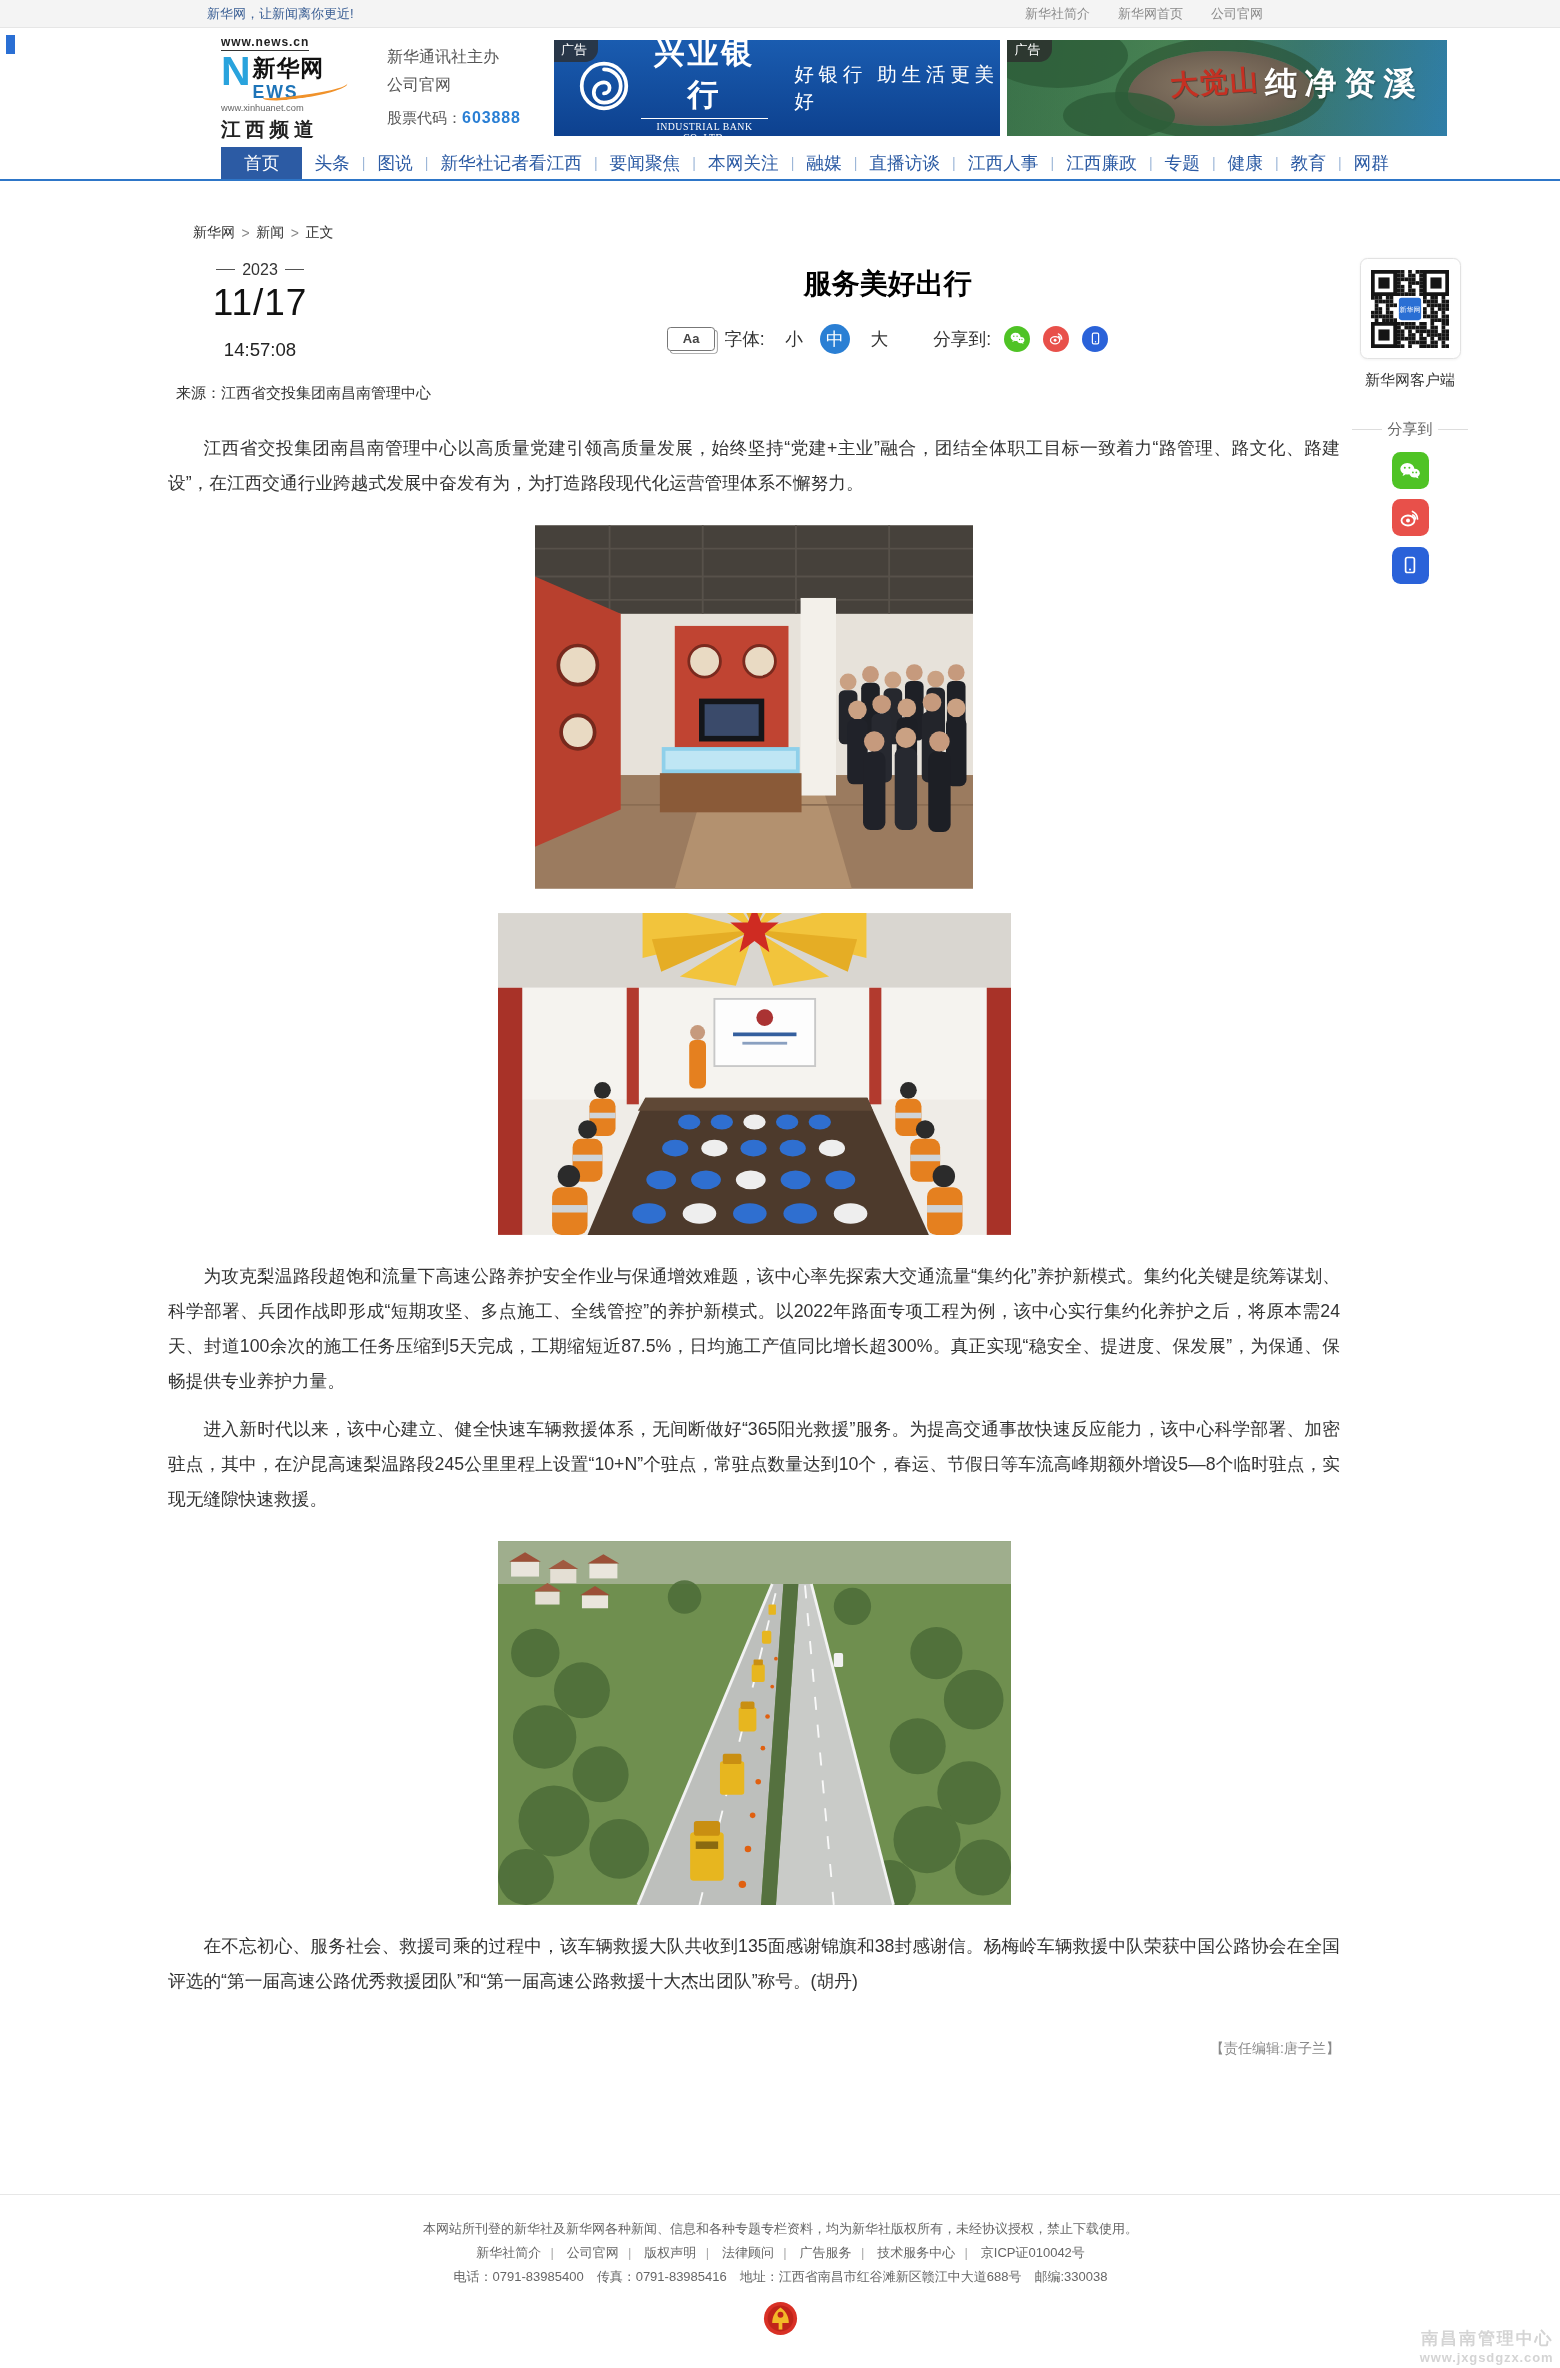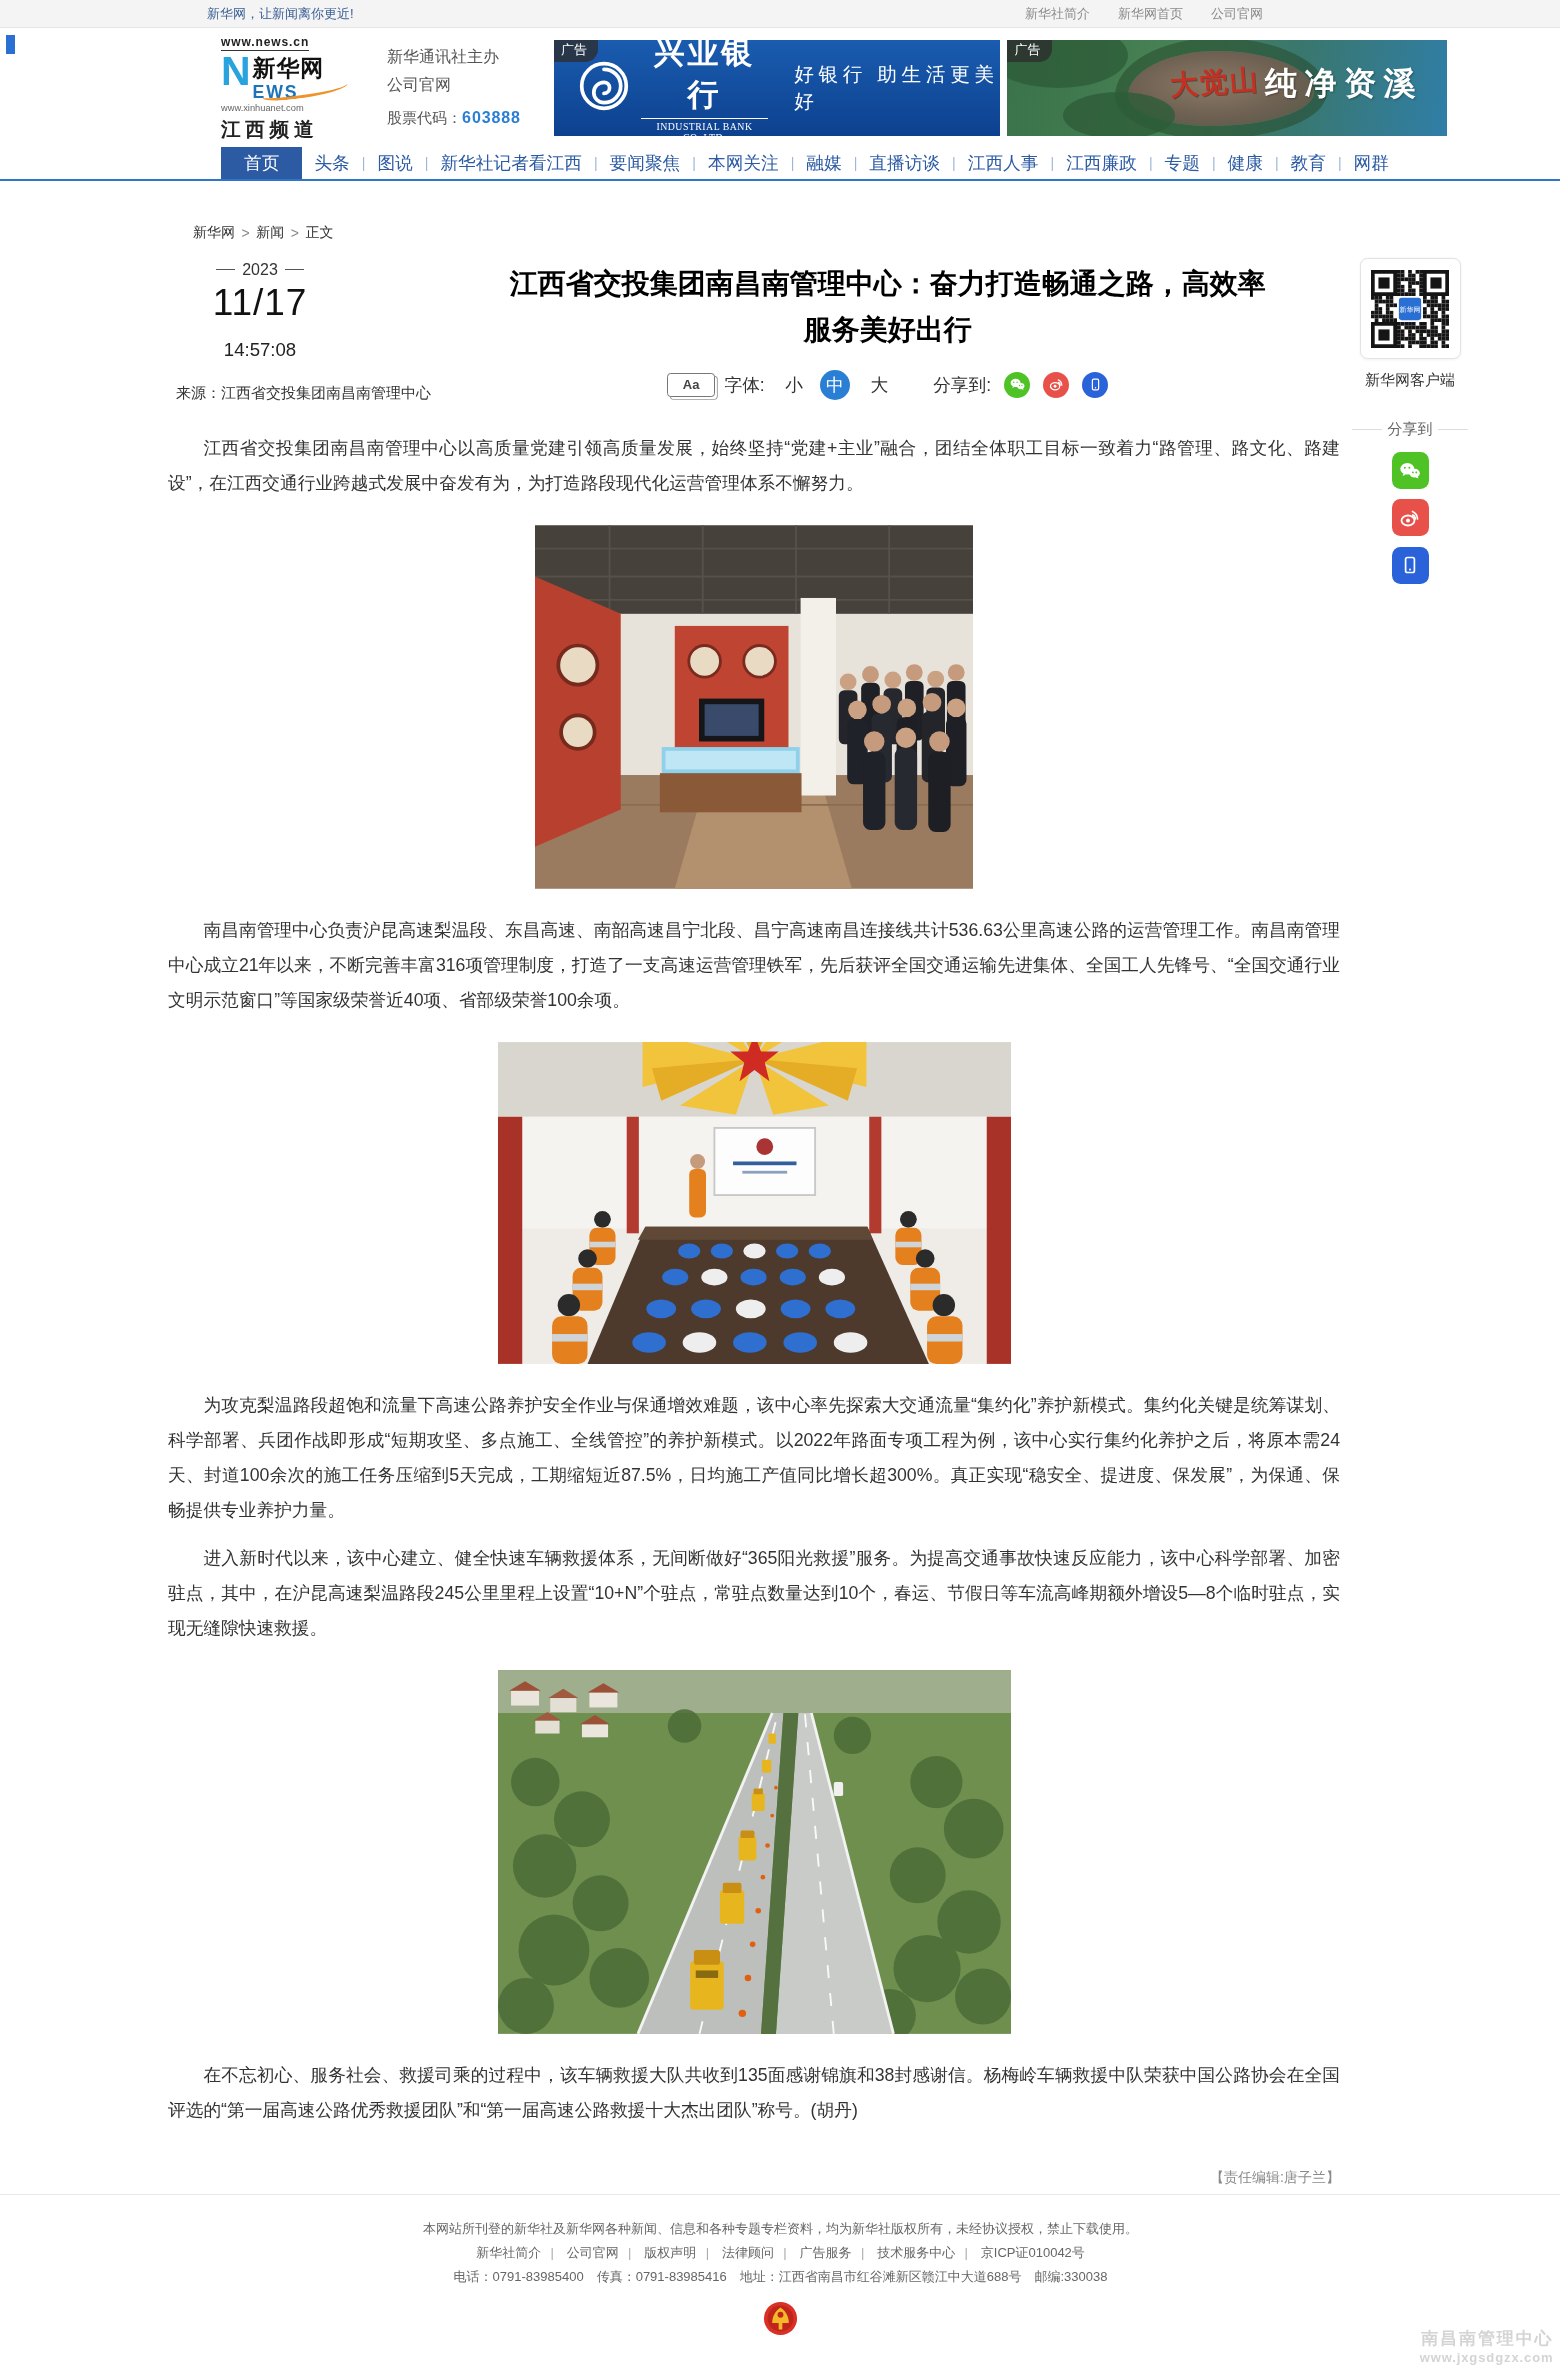"江西省交投集团南昌南管理中心：奋力打造畅通之路，高效率" span { html: <span>江西省交投集团南昌南管理中心：奋力打造畅通之路，高效率</span> -> none }
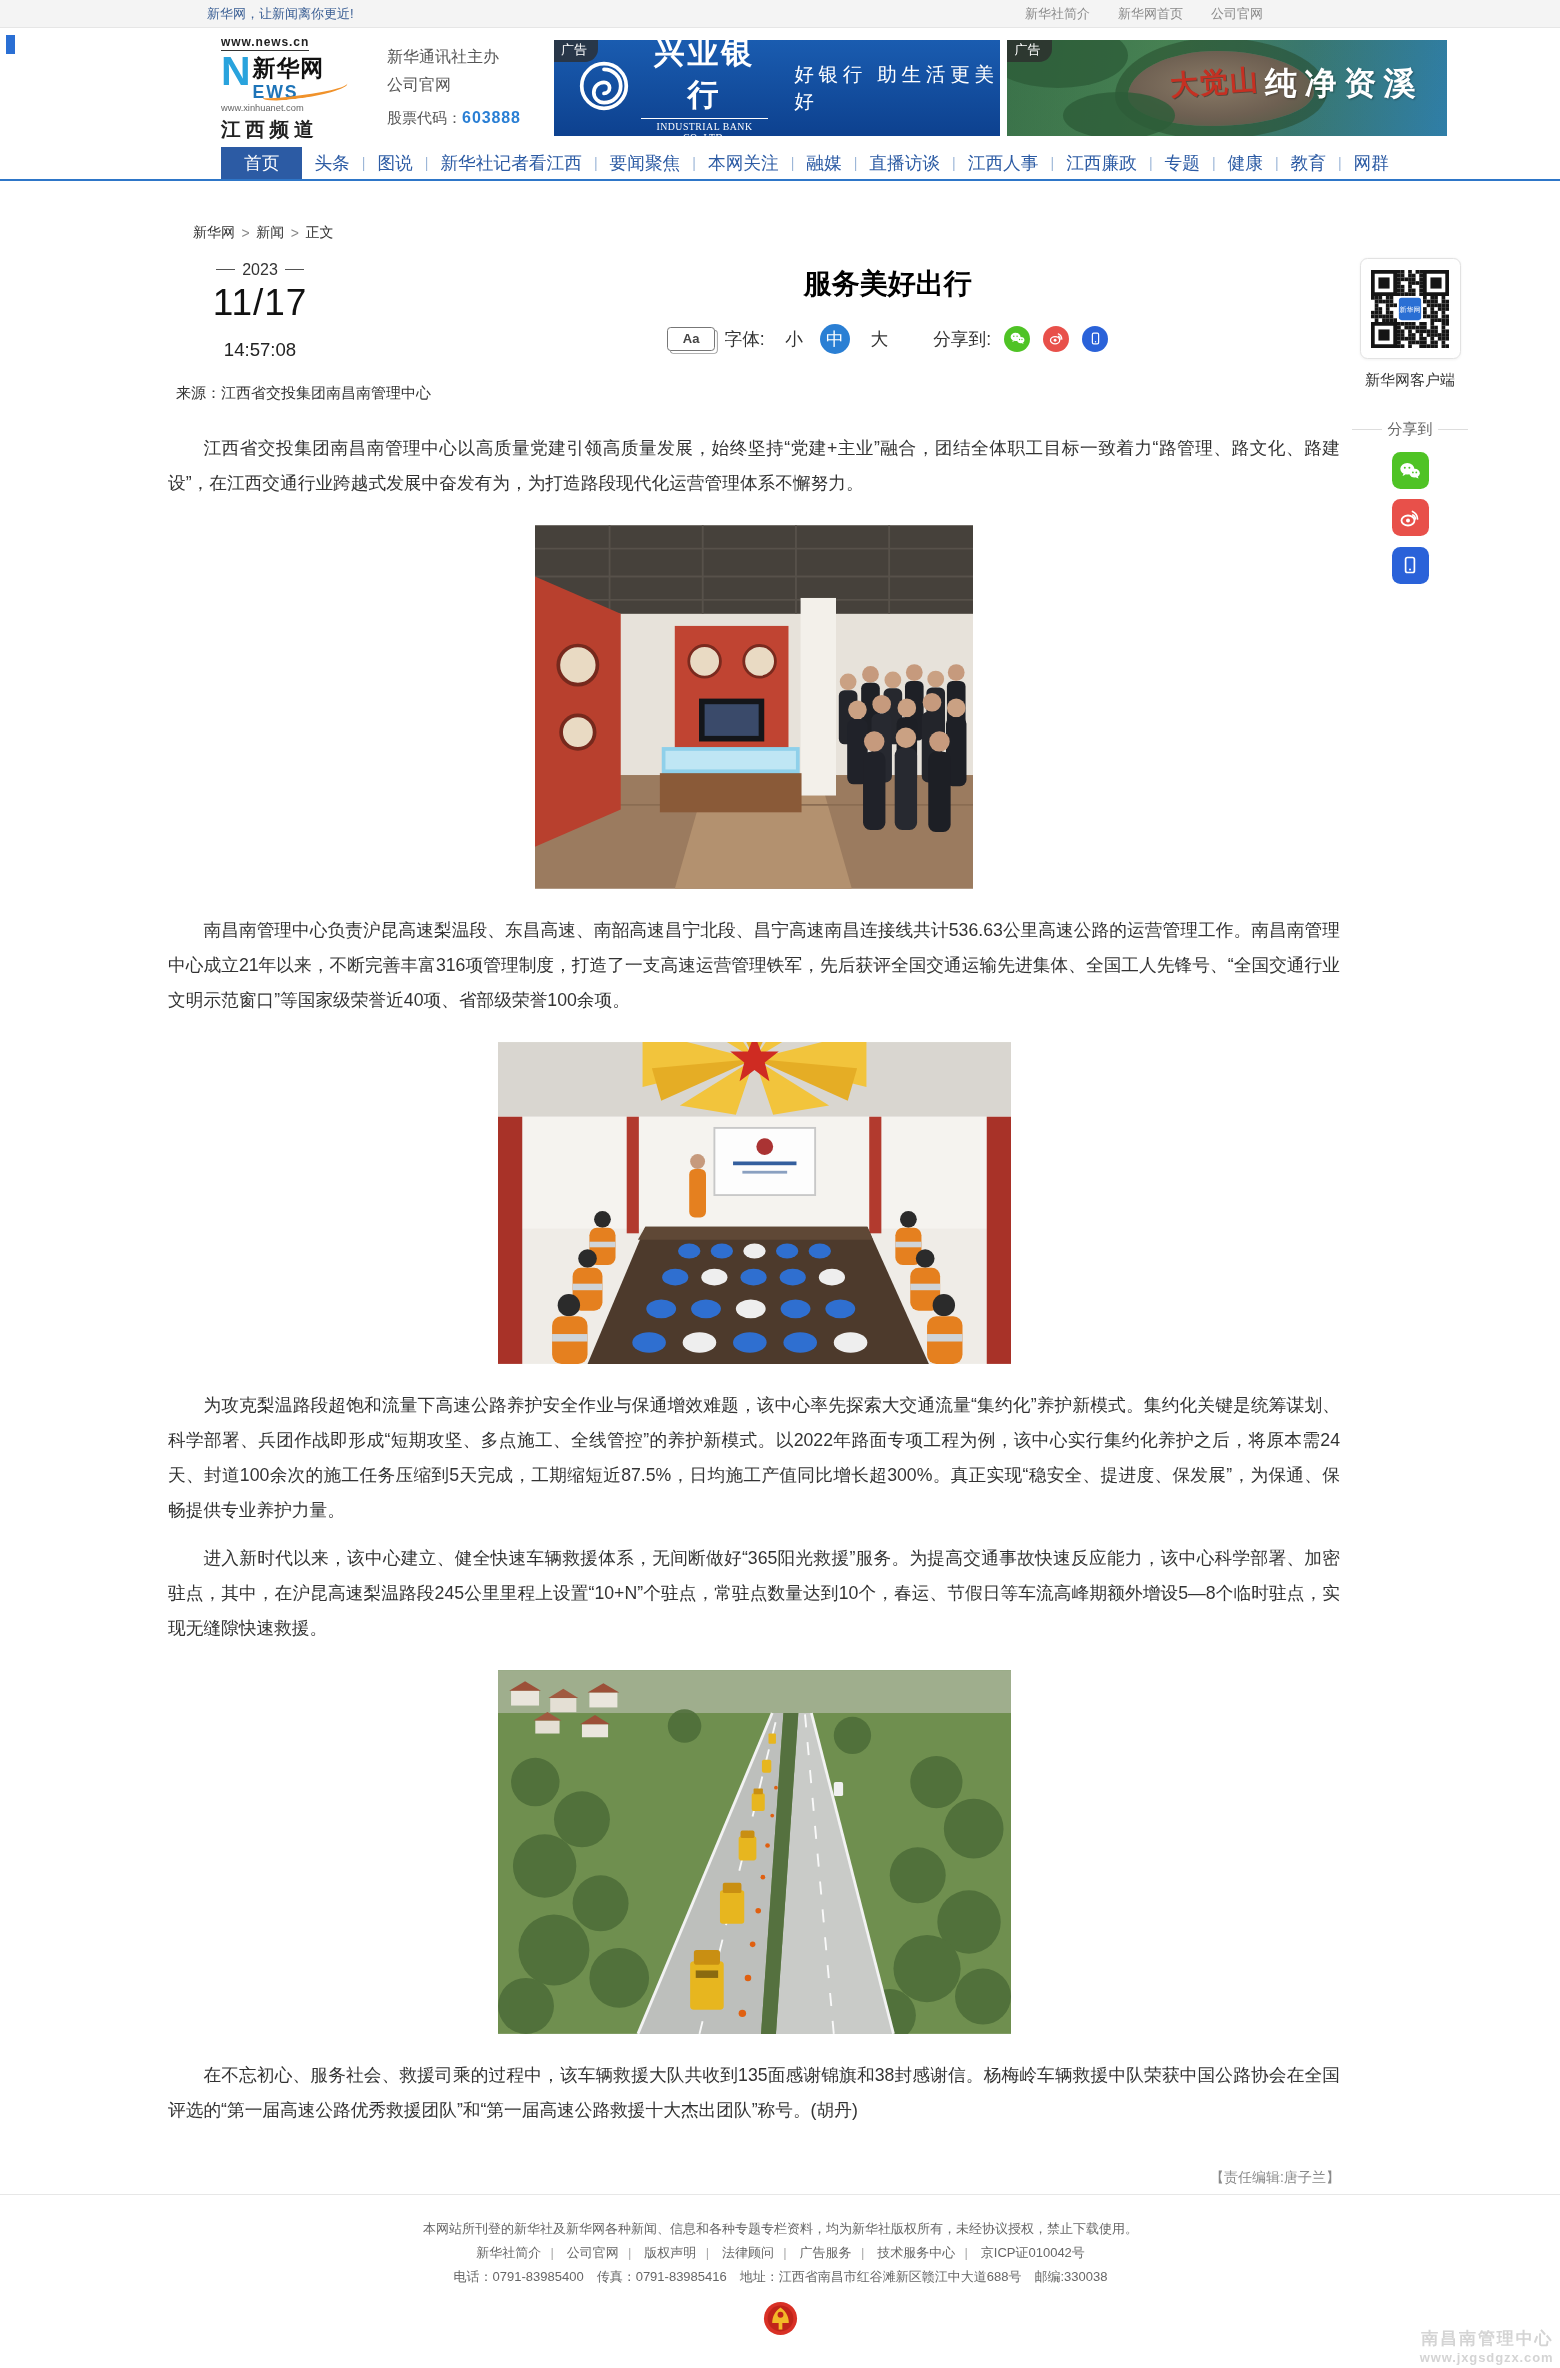"南昌南管理中心负责沪昆高速梨温段、东昌高速、南韶高速昌宁北段、昌宁高速南昌连接线" p { html: <p>南昌南管理中心负责沪昆高速梨温段、东昌高速、南韶高速昌宁北段、昌宁高速南昌连接线共计536.63公里高速公路的运营管理工作。南昌南管理中心成立21年以来，不断完善丰富316项管理制度，打造了一支高速运营管理铁军，先后获评全国交通运输先进集体、全国工人先锋号、“全国交通行业文明示范窗口”等国家级荣誉近40项、省部级荣誉100余项。</p> -> none }
